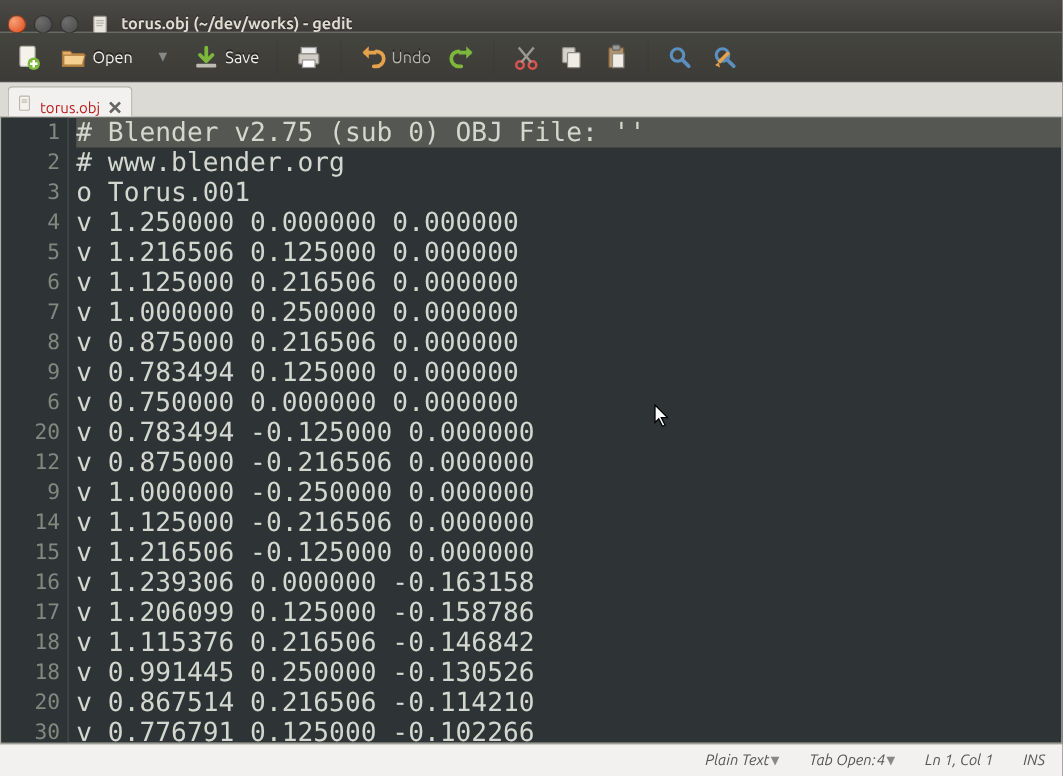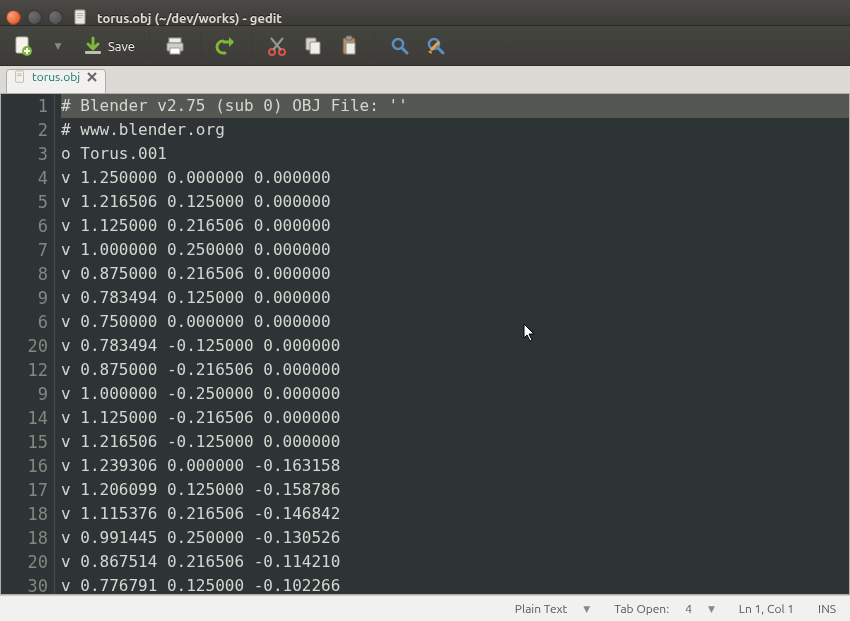"torus.obj (~/dev/works) - gedit" .titlebar { align-items: flex-end -> flex-start; padding: 0 6px -> 12px 6px }
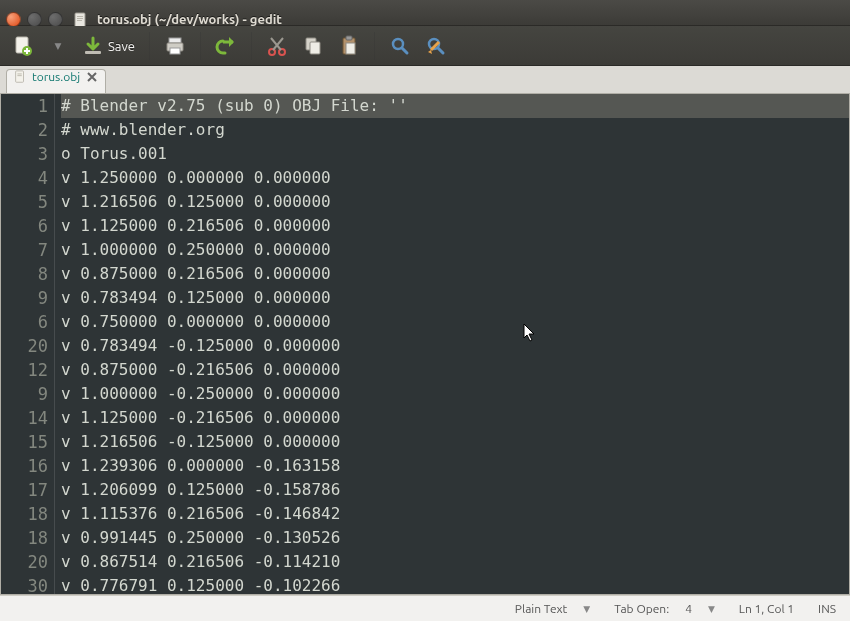"Open" div.tb-btn { html: none -> <div> <span> <svg> <path></path> <path></path> </svg> </span> <span>Open</span> </div> }
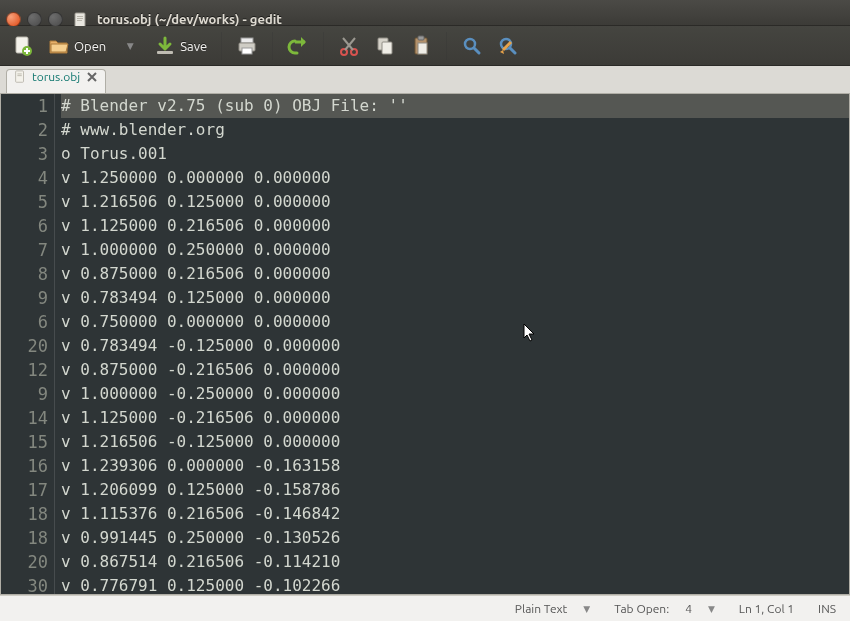"Undo" div.tb-btn { html: none -> <div> <span> <svg> <path></path> <path></path> <path></path> </svg> </span> <span>Undo</span> </div> }
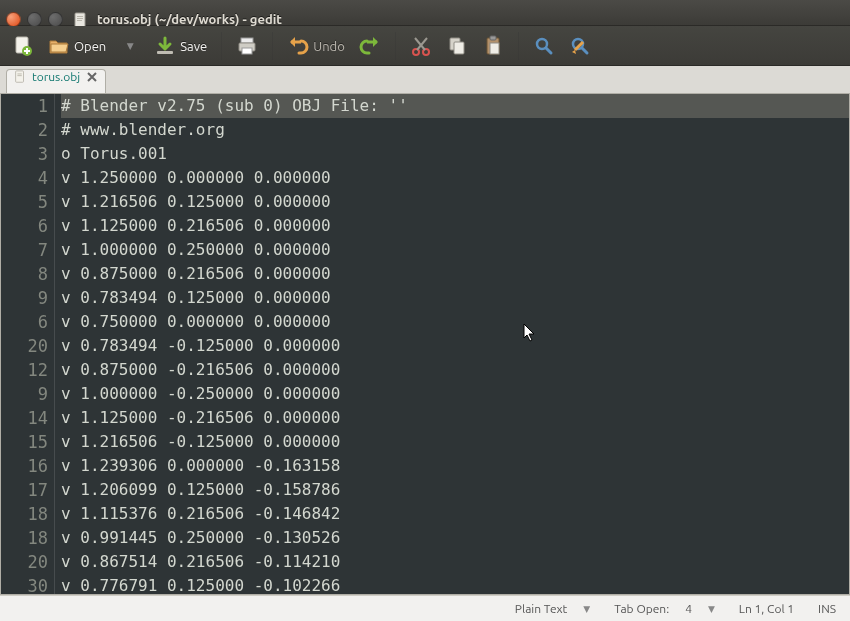"torus.obj" .tab { align-items: flex-start -> flex-end; color: #0f766e -> #b91c1c }
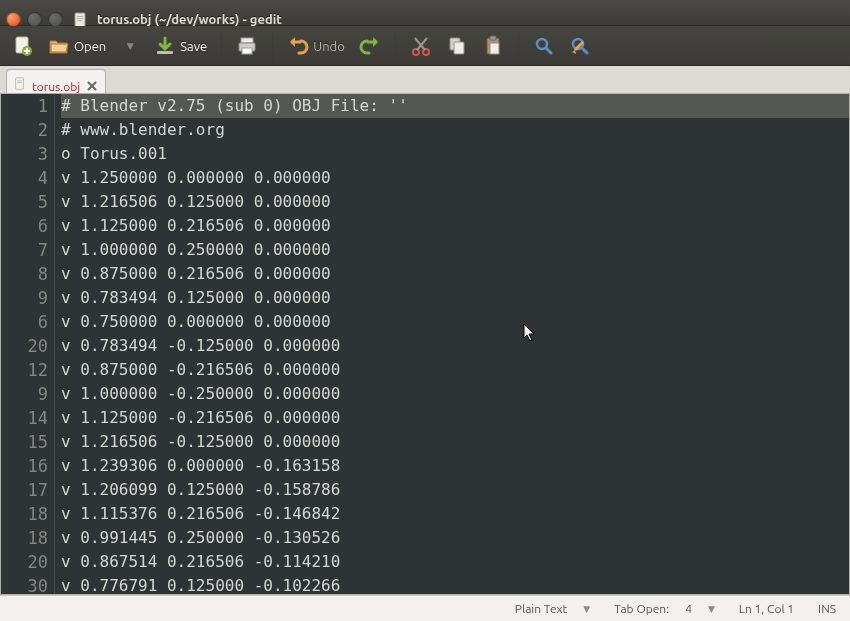"# Blender v2.75 (sub 0)" .code { font-size: 16px -> 21px }
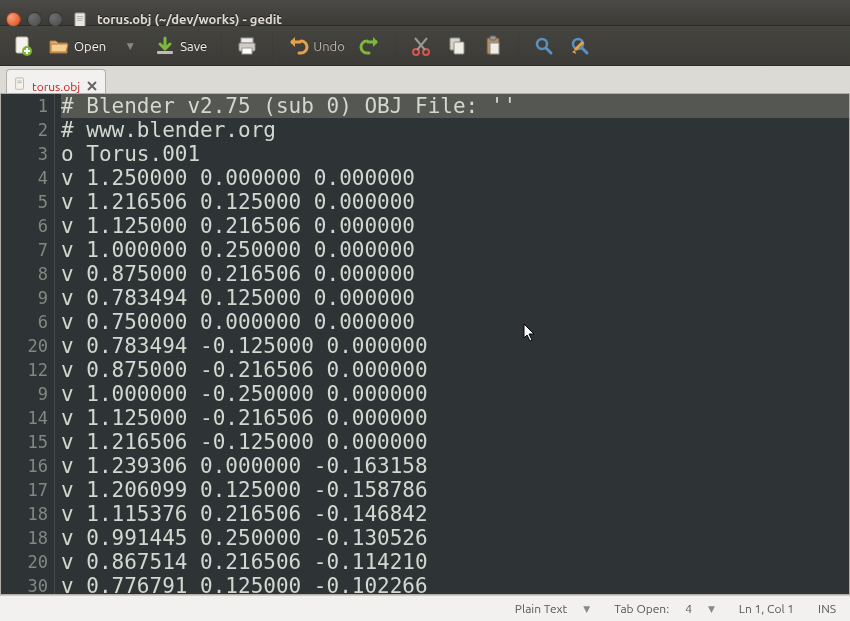"Plain Text" .statusbar .sb-item { font-style: none -> italic; gap: 16px -> 1px }
